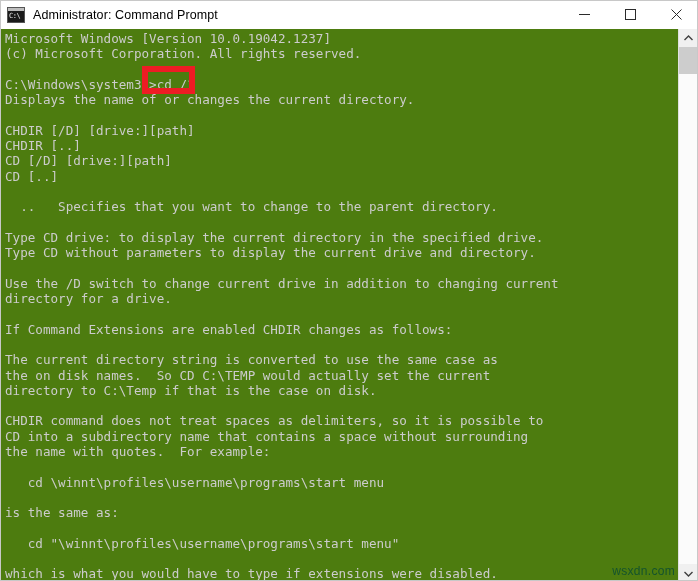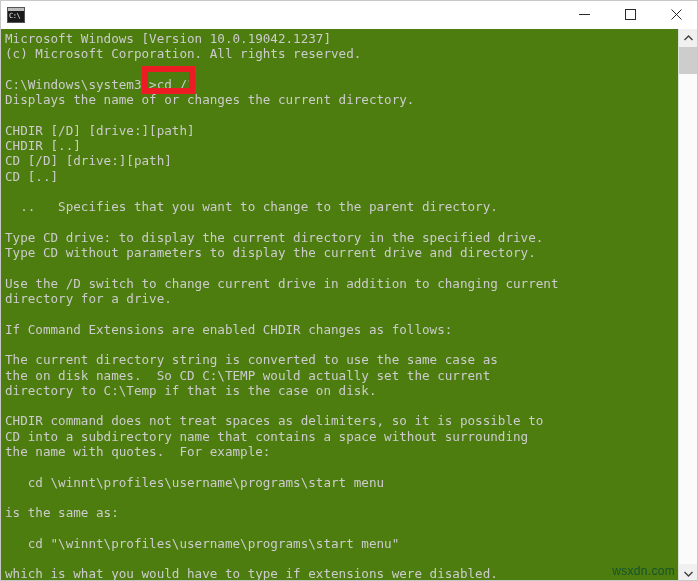"Administrator: Command Prompt" span { html: none -> <span>Administrator: Command Prompt</span> }
